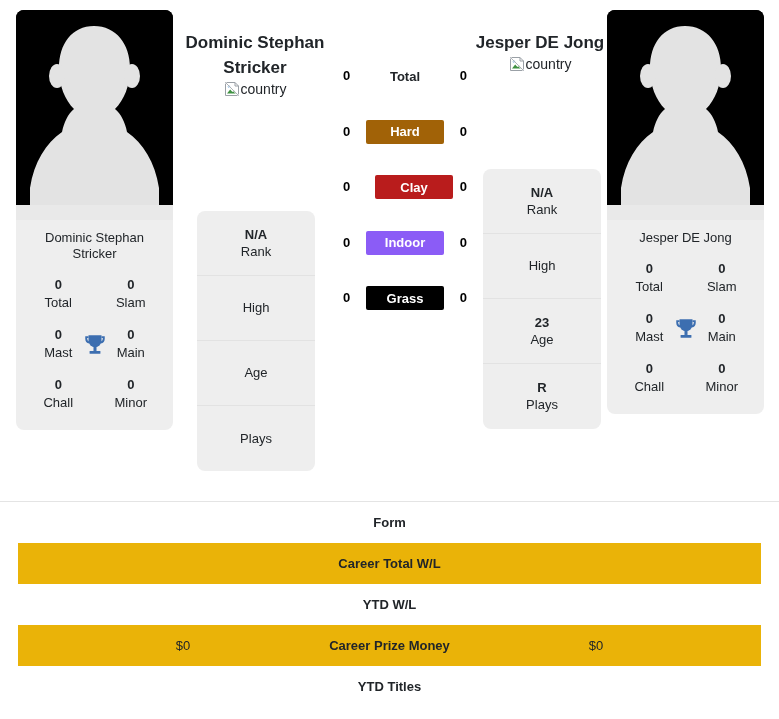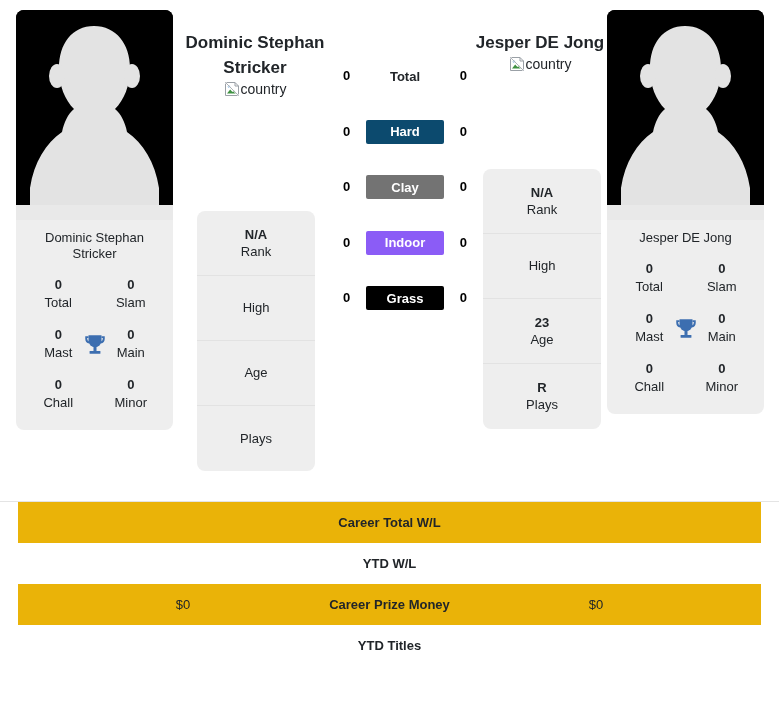"Hard" div.badge { background: #0c4a6e -> #a16207 }
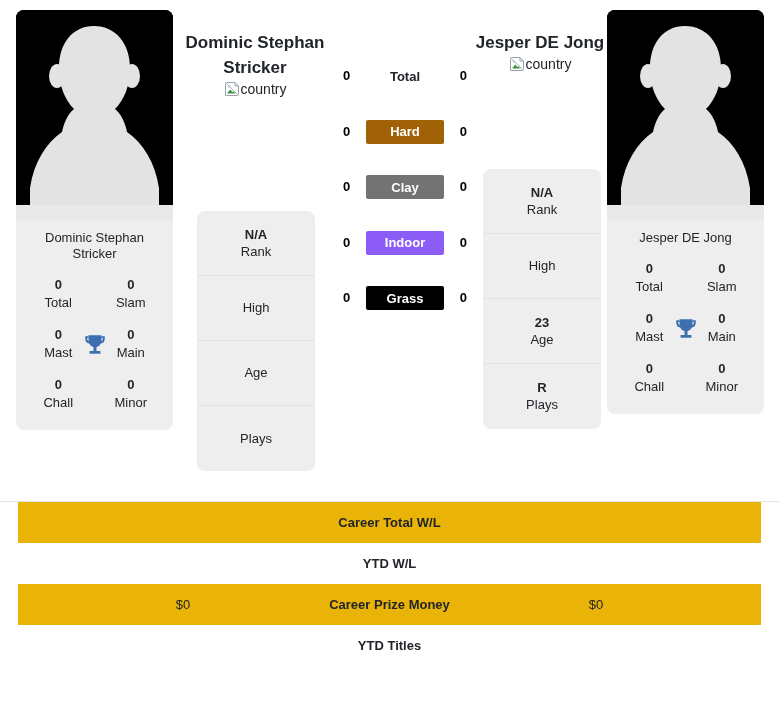"Clay" div.badge { background: #737373 -> #b91c1c; margin-left: none -> 9px }
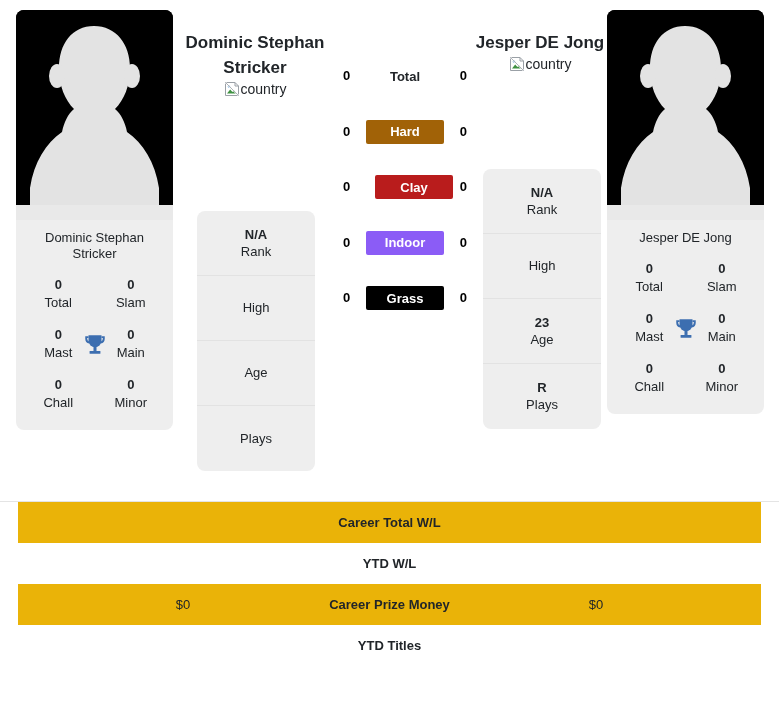"Form" div.srow { html: none -> <div> <div></div> <div>Form</div> <div></div> </div> }
